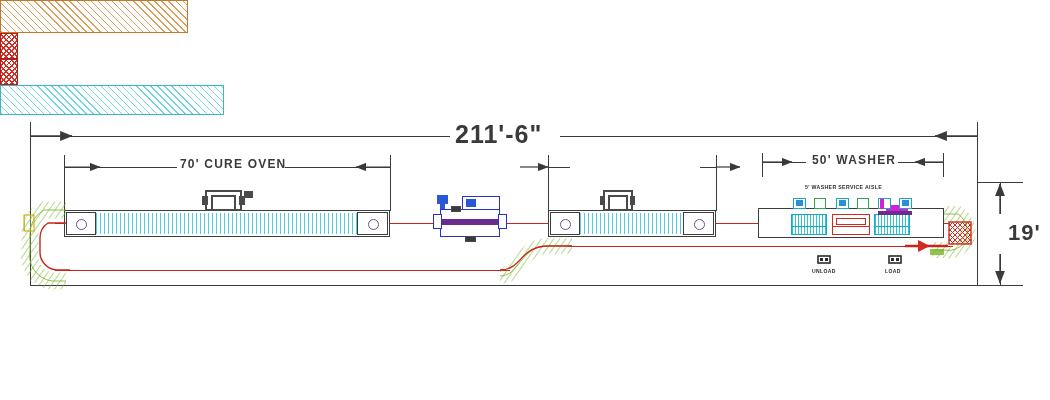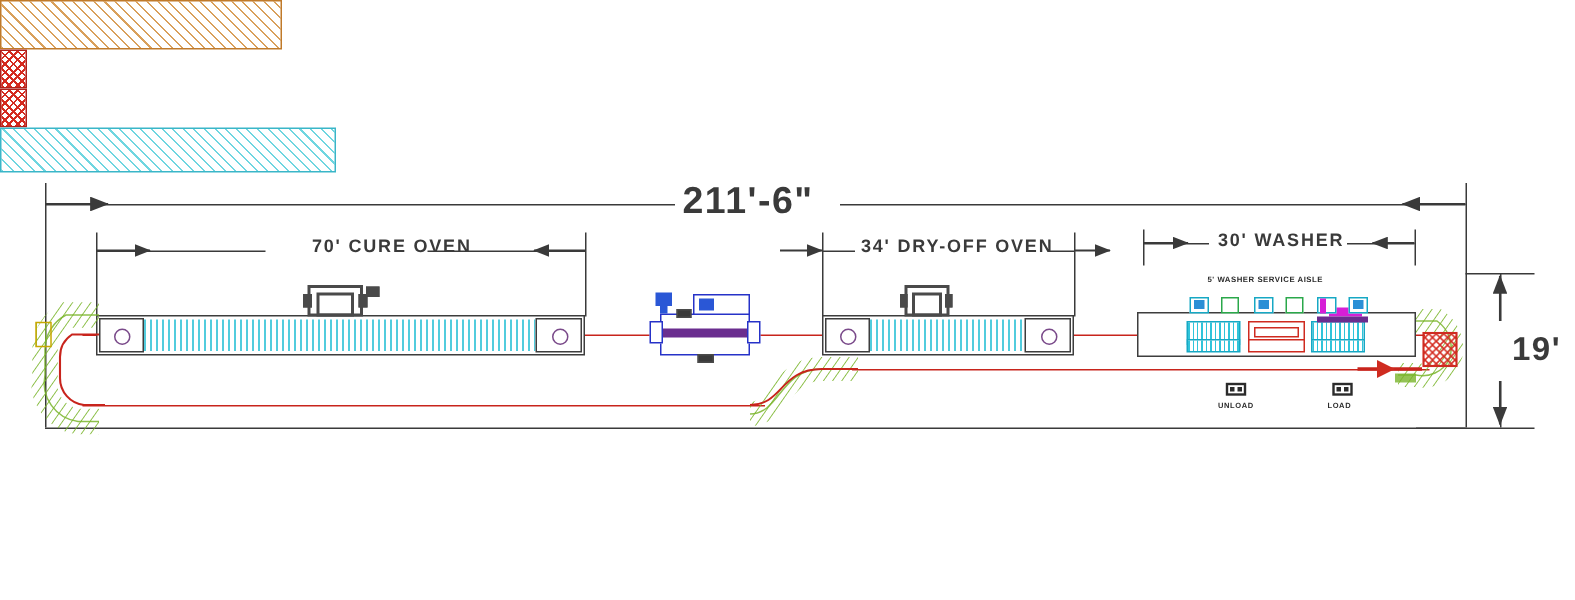"70' CURE OVEN" div.dimtext { margin-left: 28px -> none }
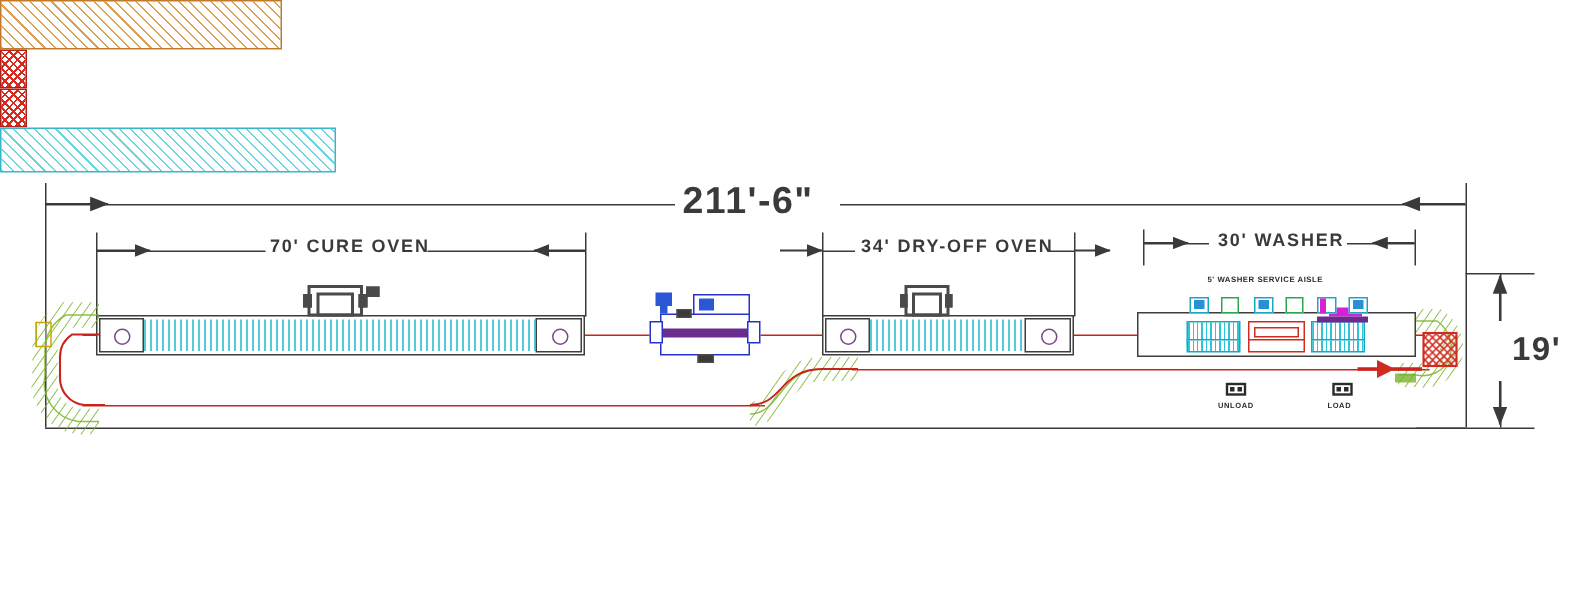"34' DRY-OFF OVEN" div.dimtext { html: <div>34' DRY-OFF OVEN</div> -> none }
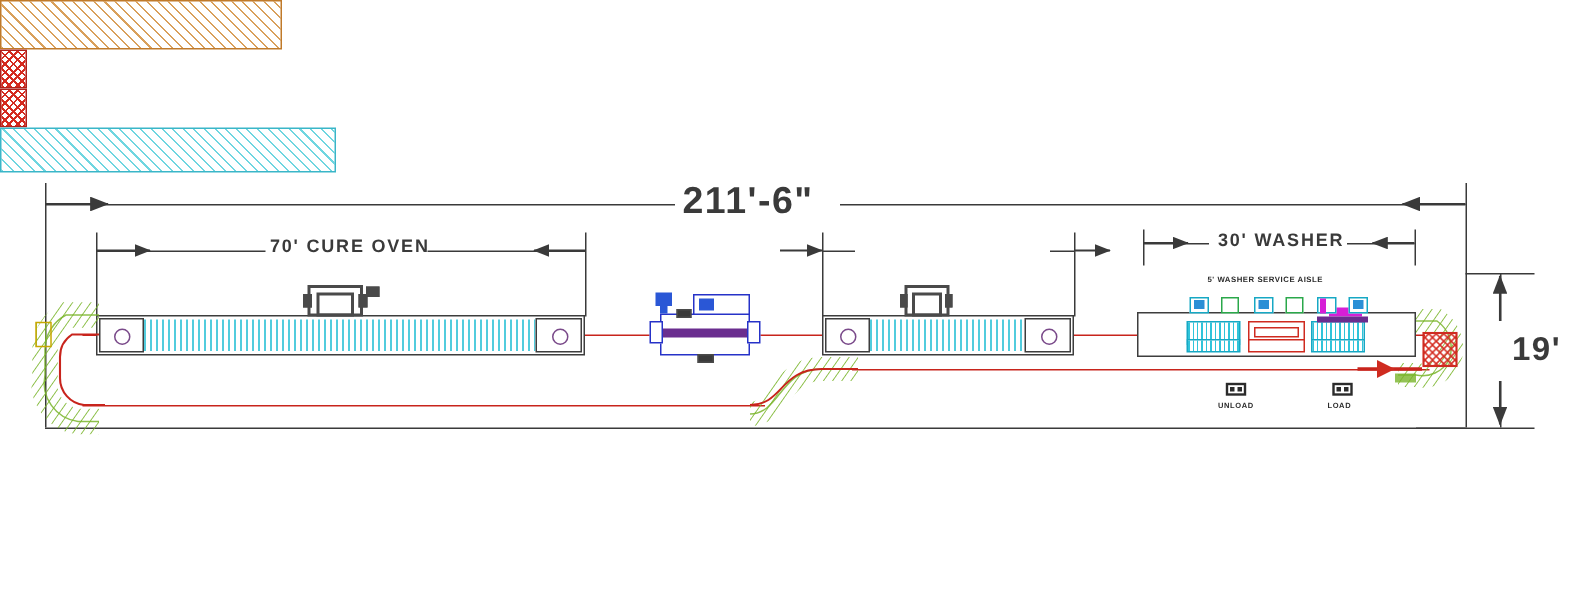"30' WASHER" div.dimtext { text: 30' -> 50' }
